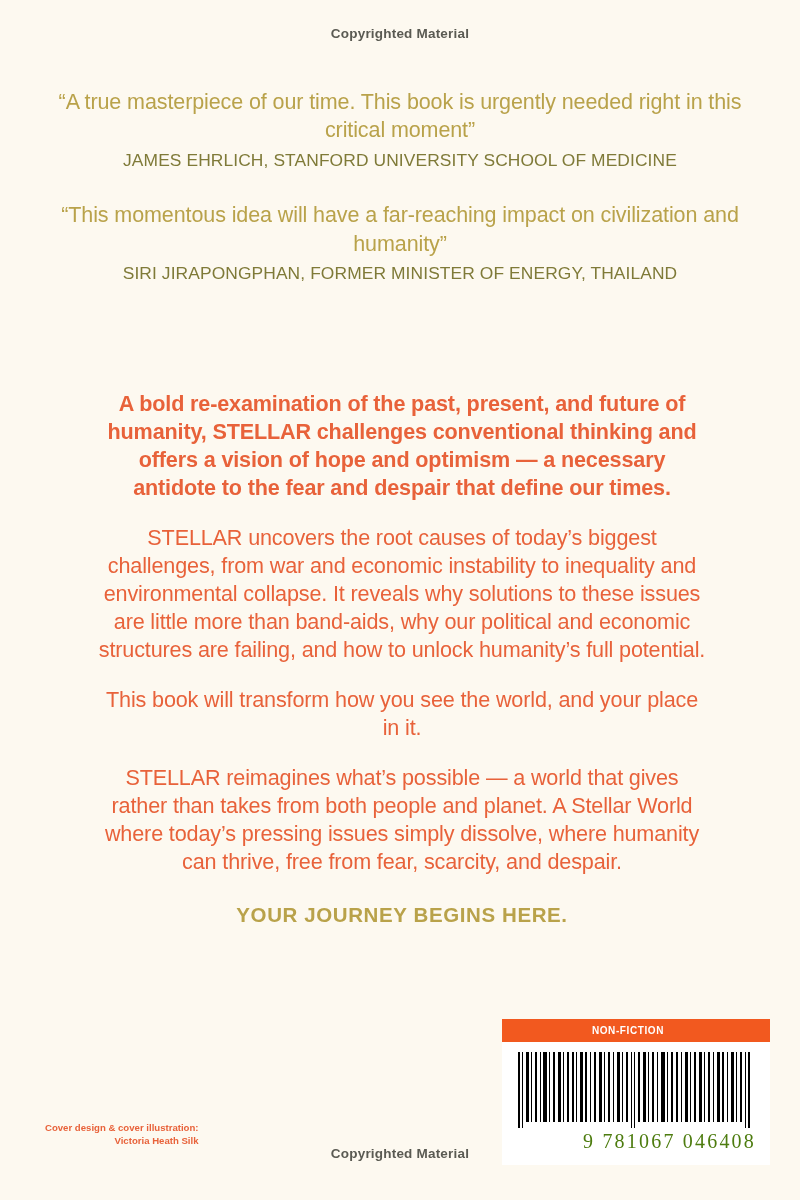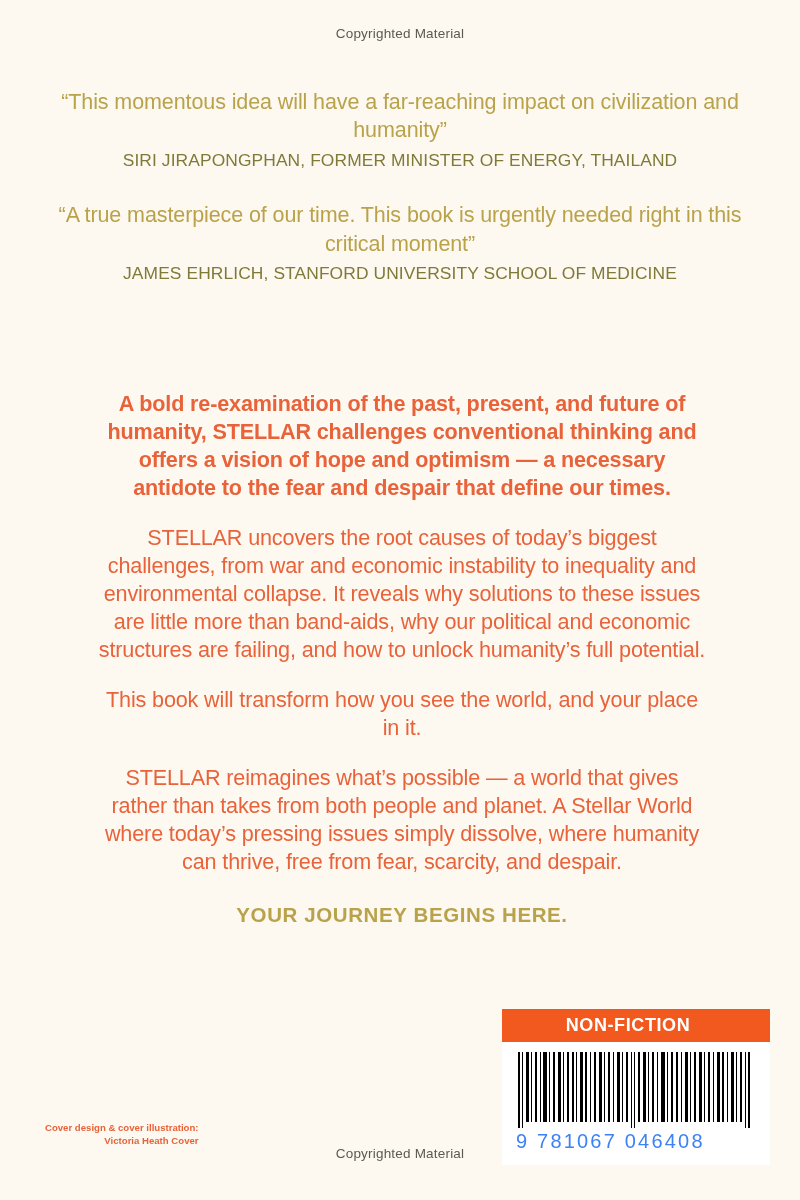"Copyrighted Material" .copyright-band .cw { font-weight: none -> bold }
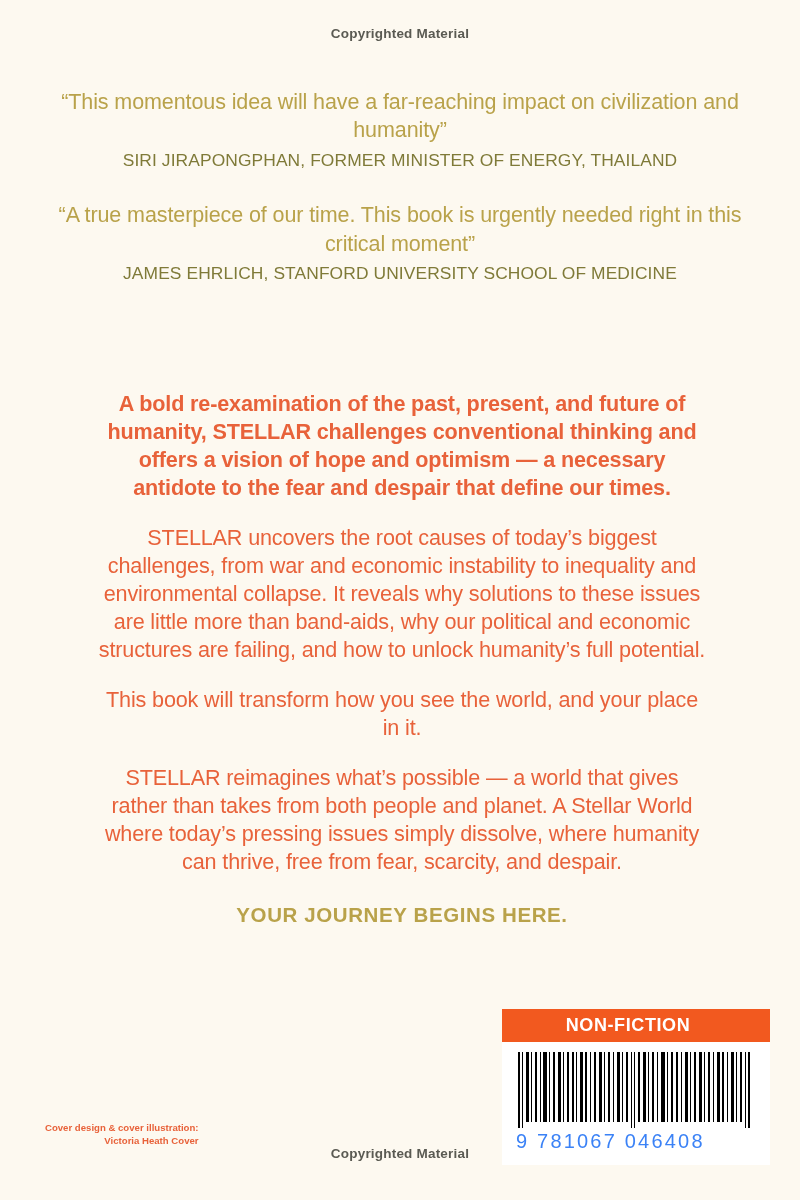"“This momentous idea will have" div.blurb { order: before "“A true masterpiece of our" -> after "“A true masterpiece of our" }
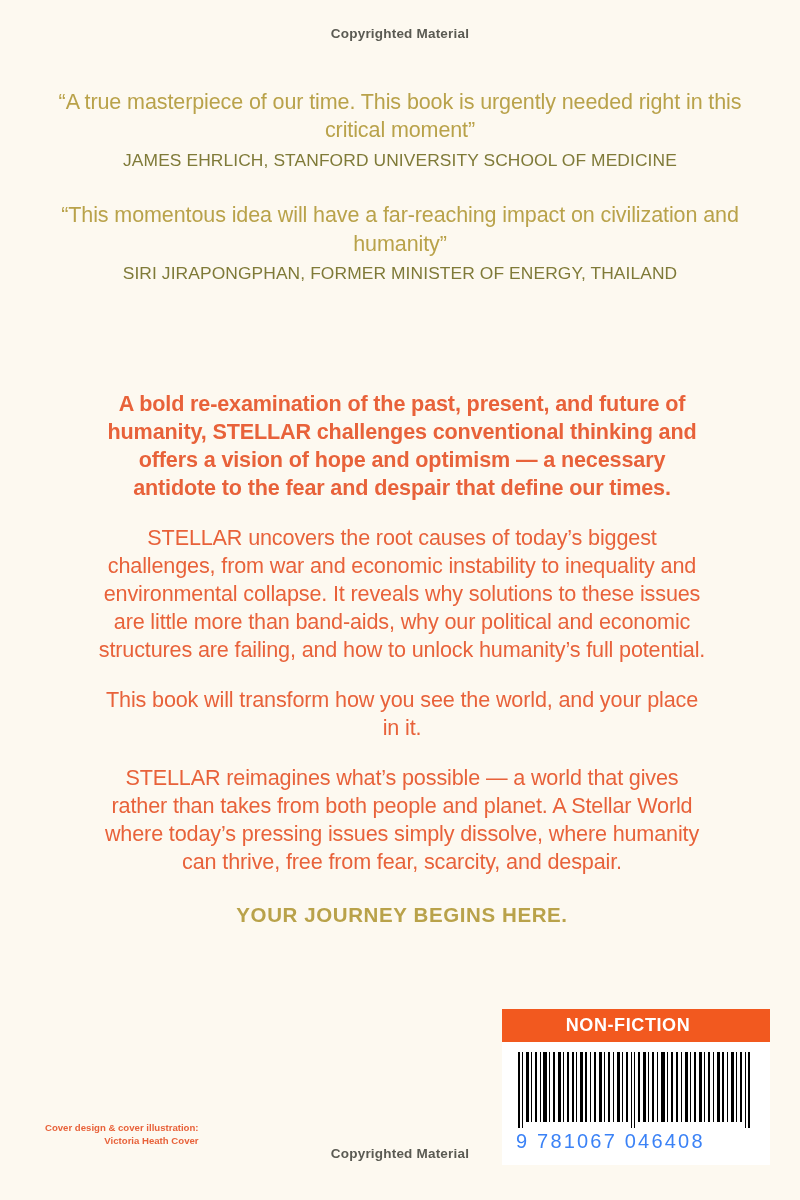"NON-FICTION" .barcode-header { font-size: 18px -> 10px }
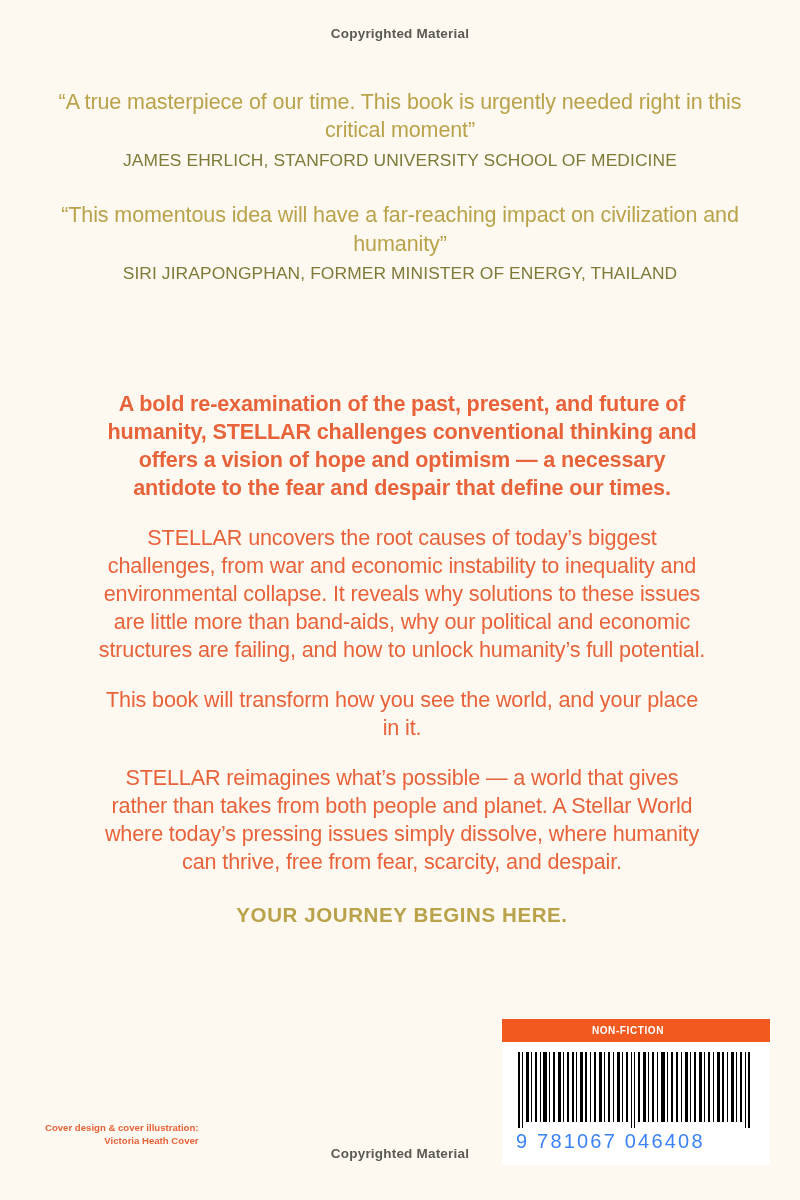"Victoria Heath Cover" div { text: Cover -> Silk }
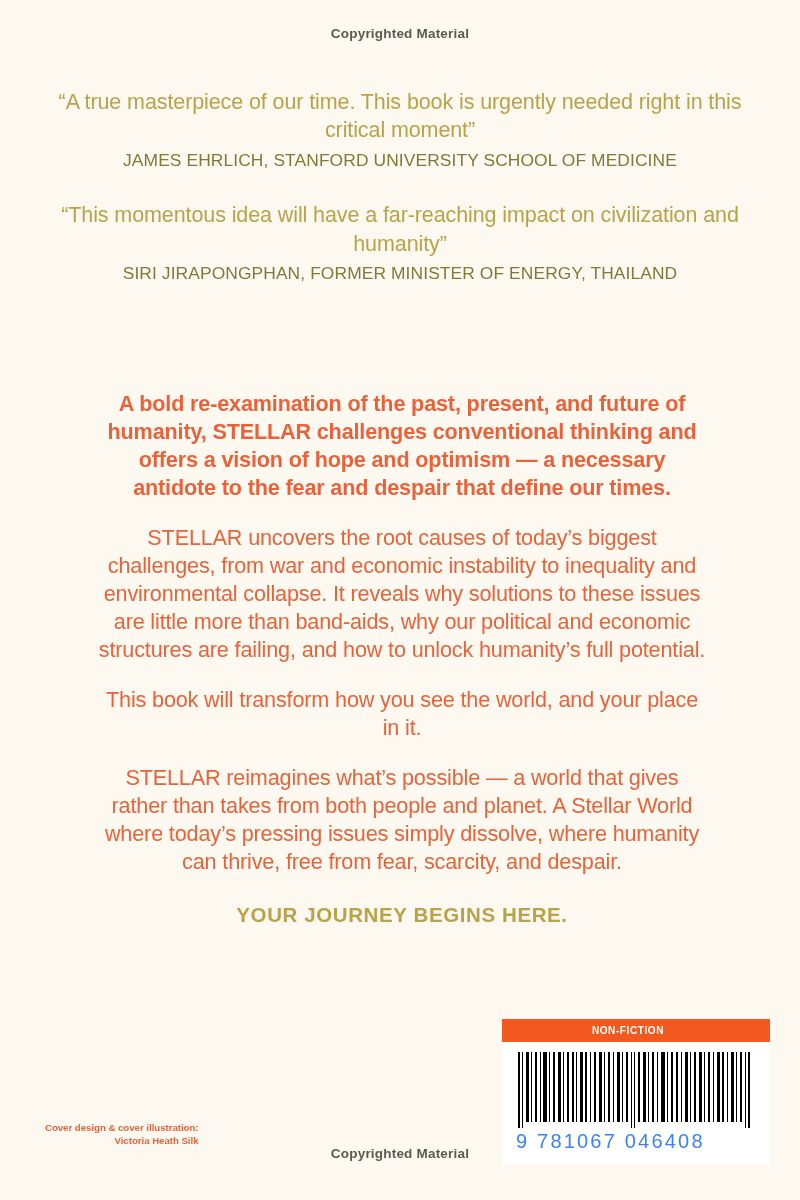"9 781067 046408" .isbn-text { color: #3b82f6 -> #4d7c0f; font-family: Liberation Sans, sans-serif -> Liberation Serif, serif; text-align: left -> right }
